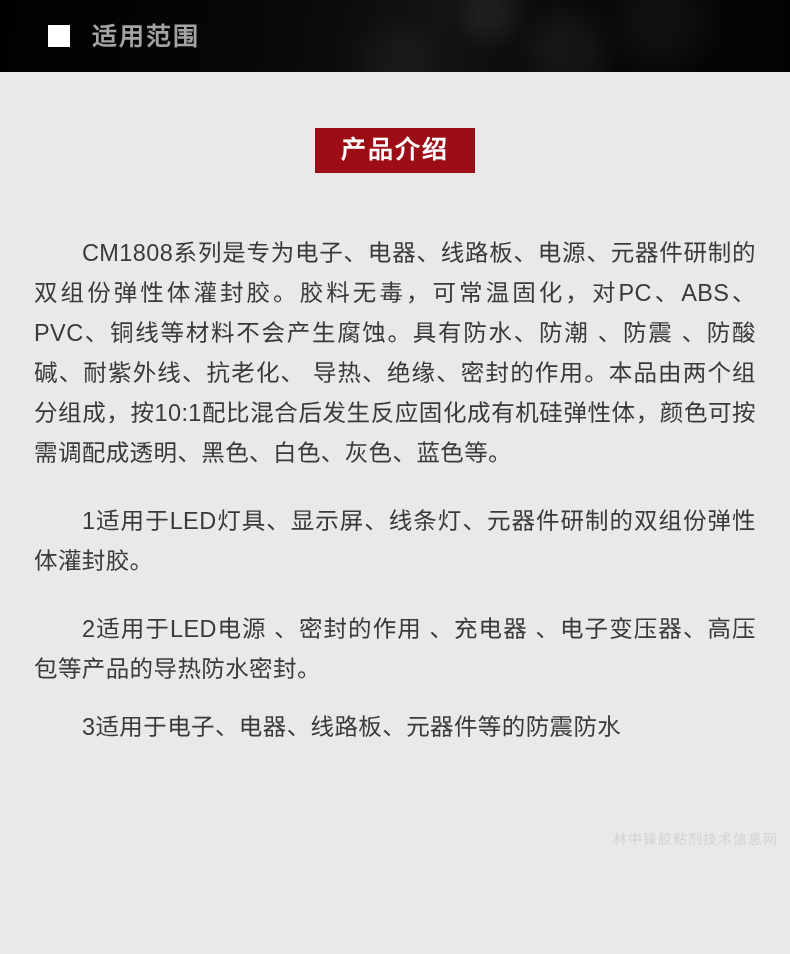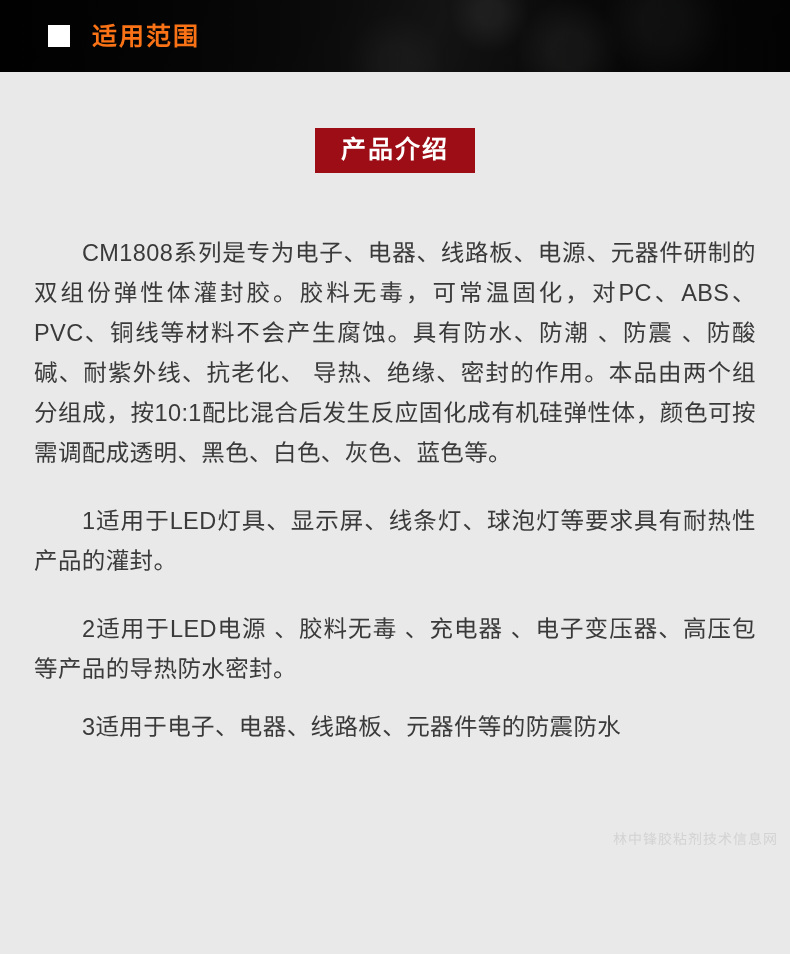"适用范围" .header-title { color: #f97316 -> #a3a3a3 }
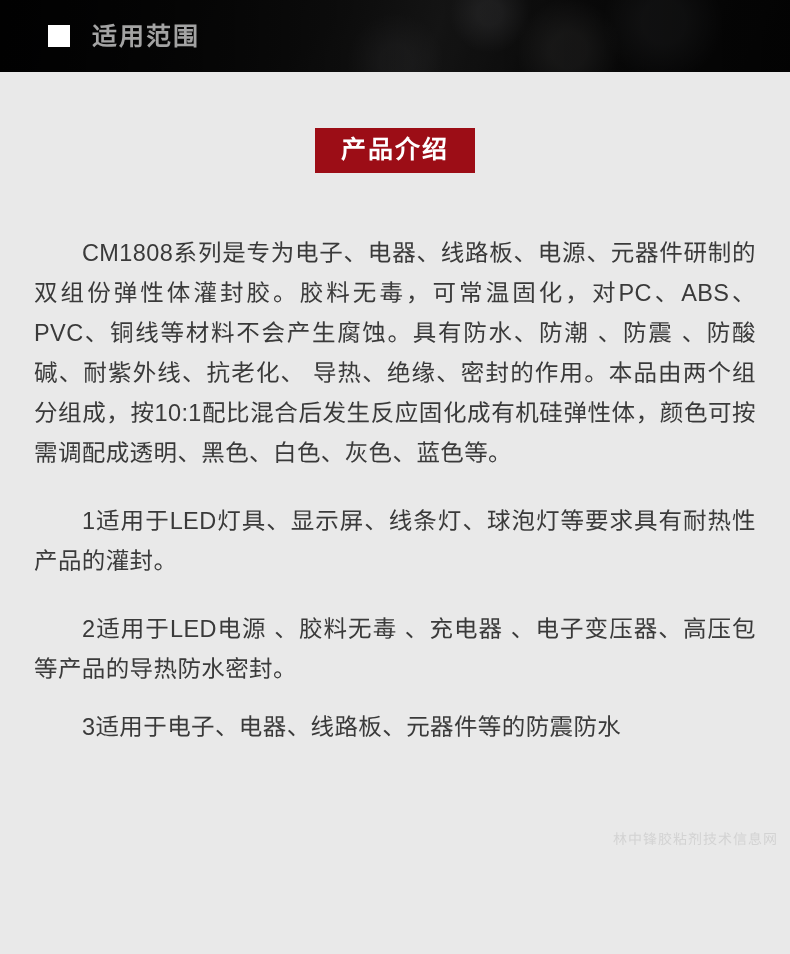"1适用于LED灯具、显示屏、线条灯、球泡灯等要求具有耐热性产品的灌封。" p.para { text: 球泡灯等要求具有耐热性产品的灌封 -> 元器件研制的双组份弹性体灌封胶 }
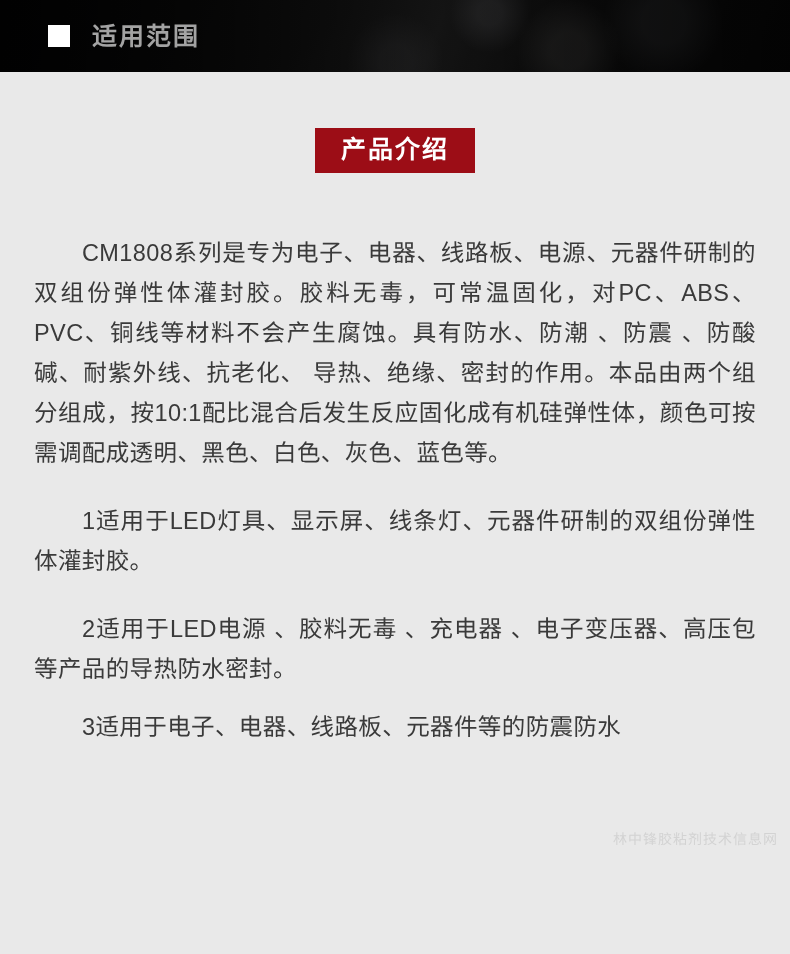"2适用于LED电源 、胶料无毒 、充电器" p.para { text: 胶料无毒 -> 密封的作用 }
